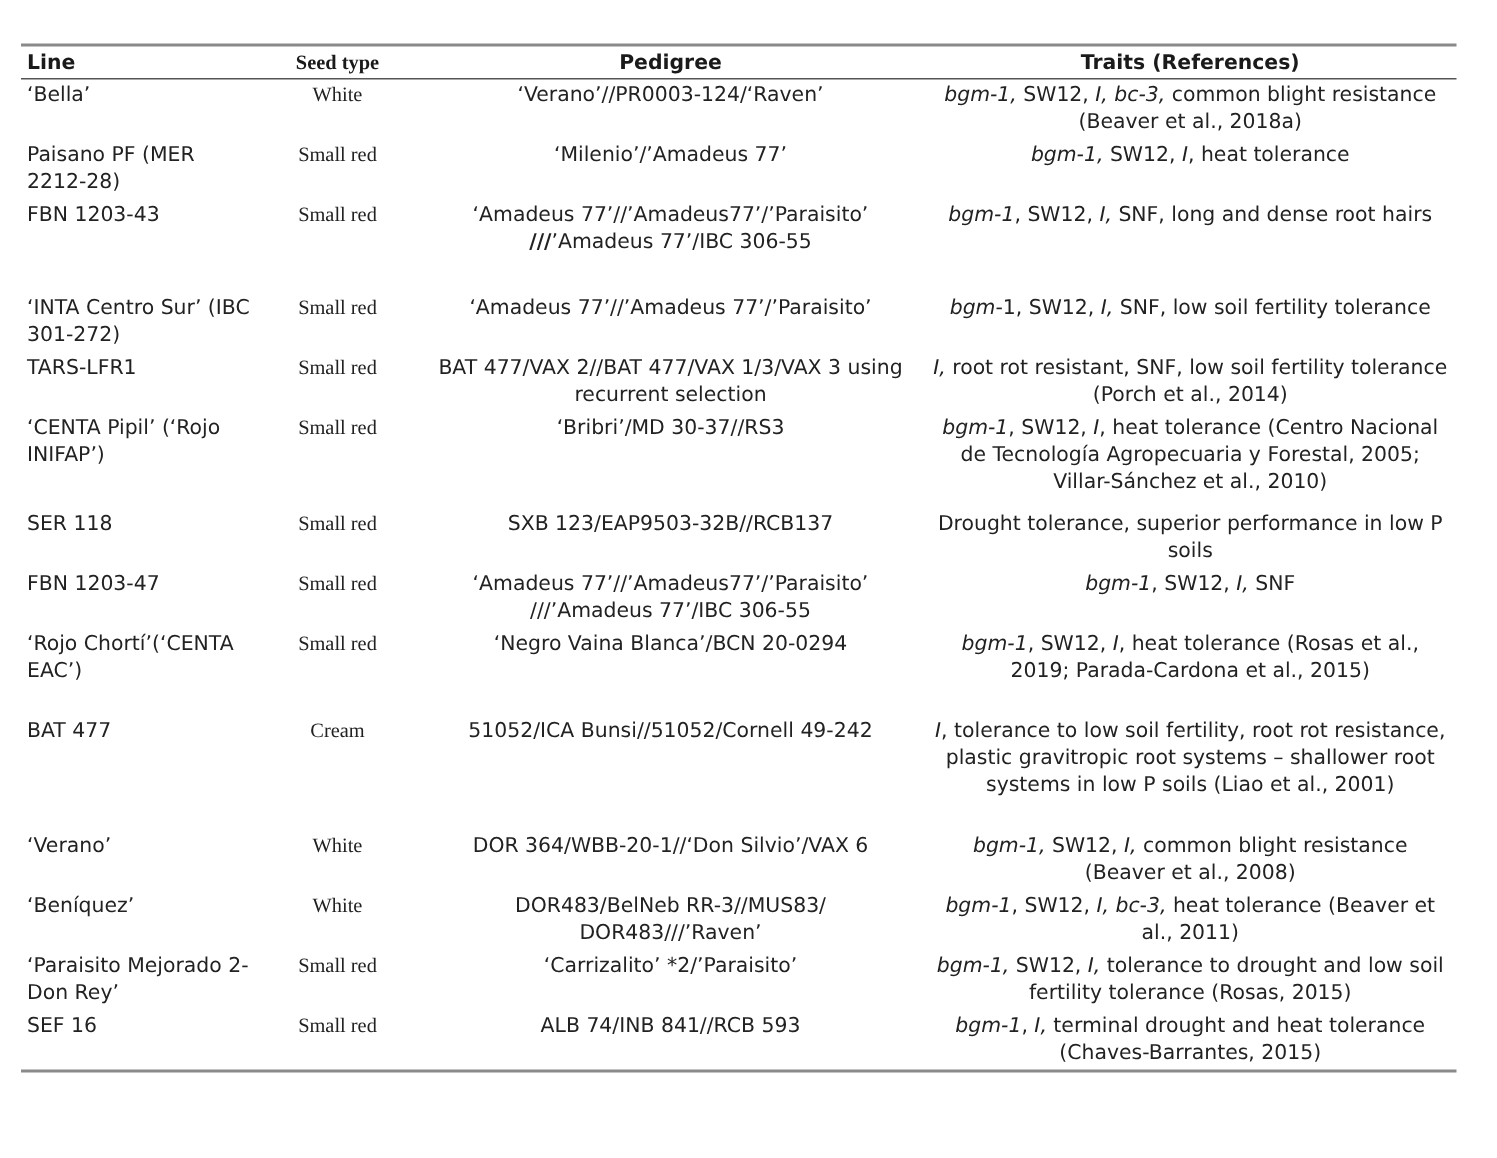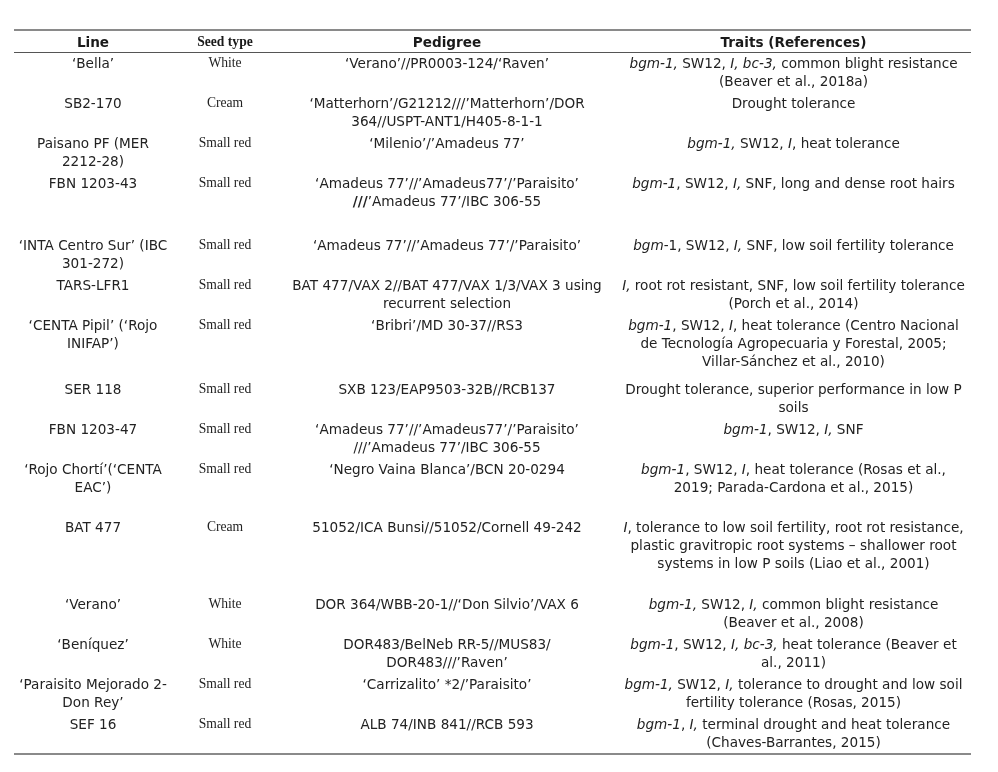"Line" .th-line, .td-line { text-align: center -> left }
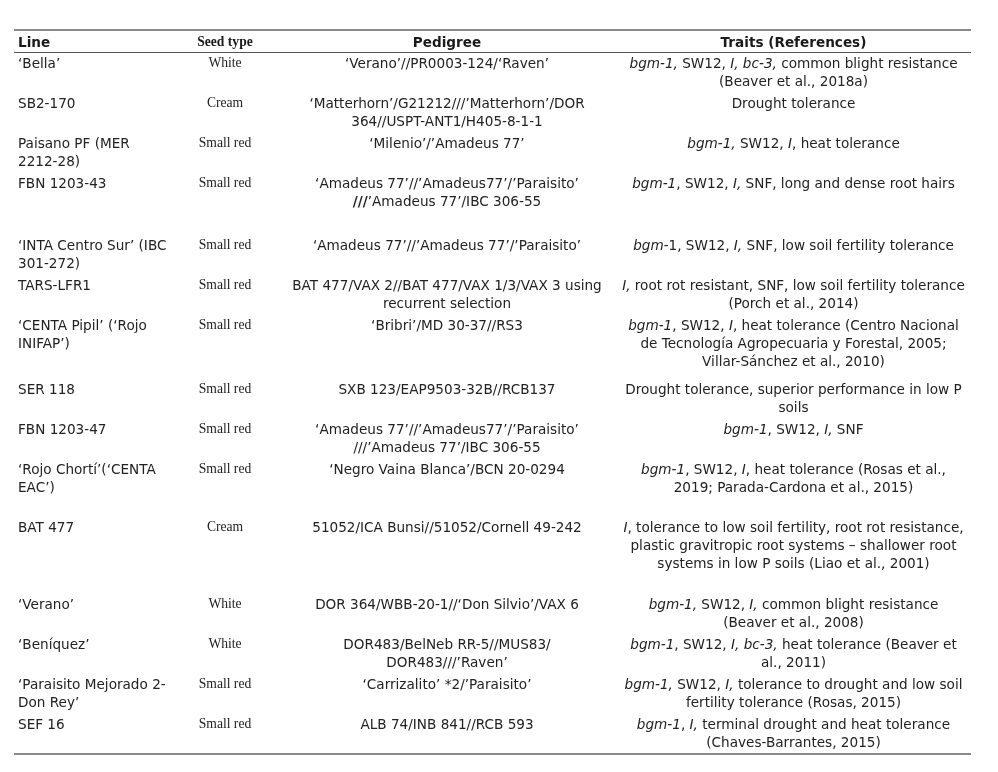"SB2-170" tr { html: <tr> <td>SB2-170</td> <td>Cream</td> <td>‘Matterhorn’/G21212///’Matterhorn’/DOR 364//USPT-ANT1/H405-8-1-1</td> <td><span>Drought tolerance</span></td> </tr> -> none }
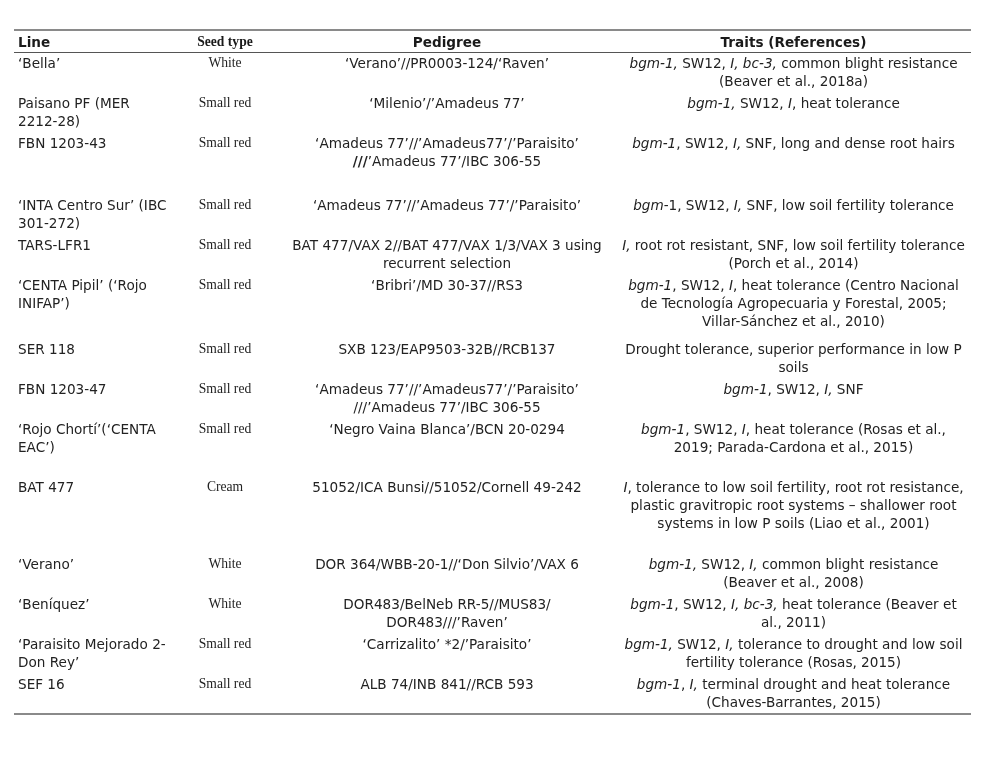"DOR483/BelNeb RR-5//MUS83/" td.td-ped { text: RR-5//MUS83/ -> RR-3//MUS83/ }
